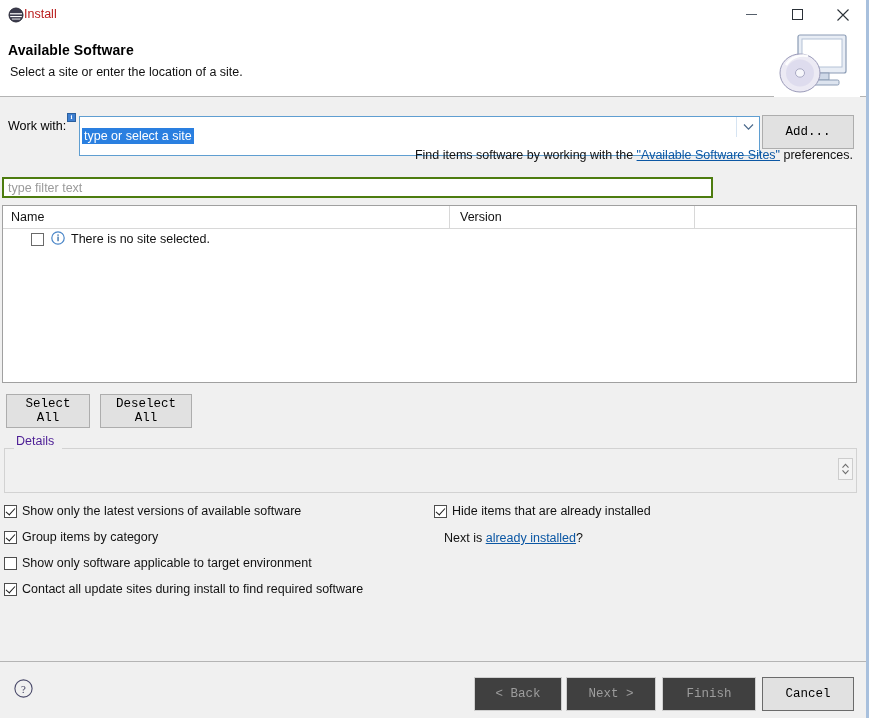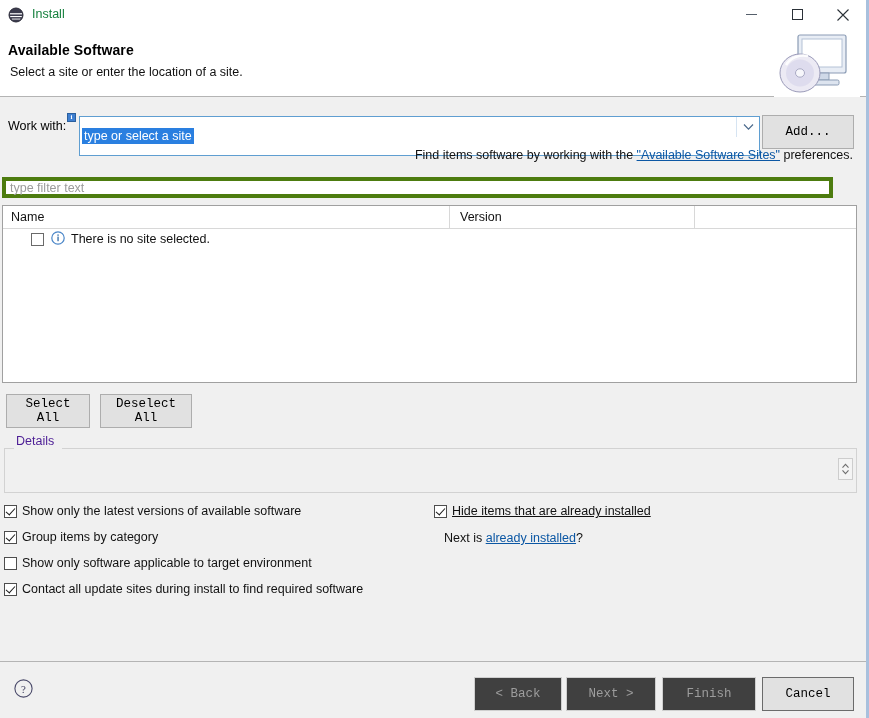"Install" .title-text { color: #15803d -> #b91c1c; margin-left: 8px -> none }
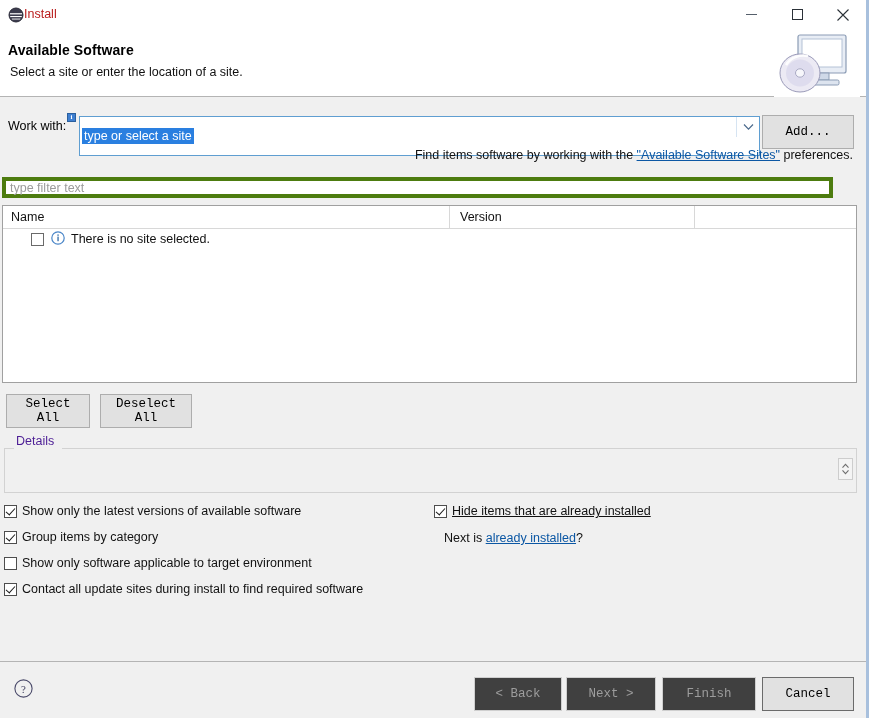"type filter text" .filter-input { border: 4px solid #4d7c0f -> 2px solid #4d7c0f; width: 831px -> 711px }
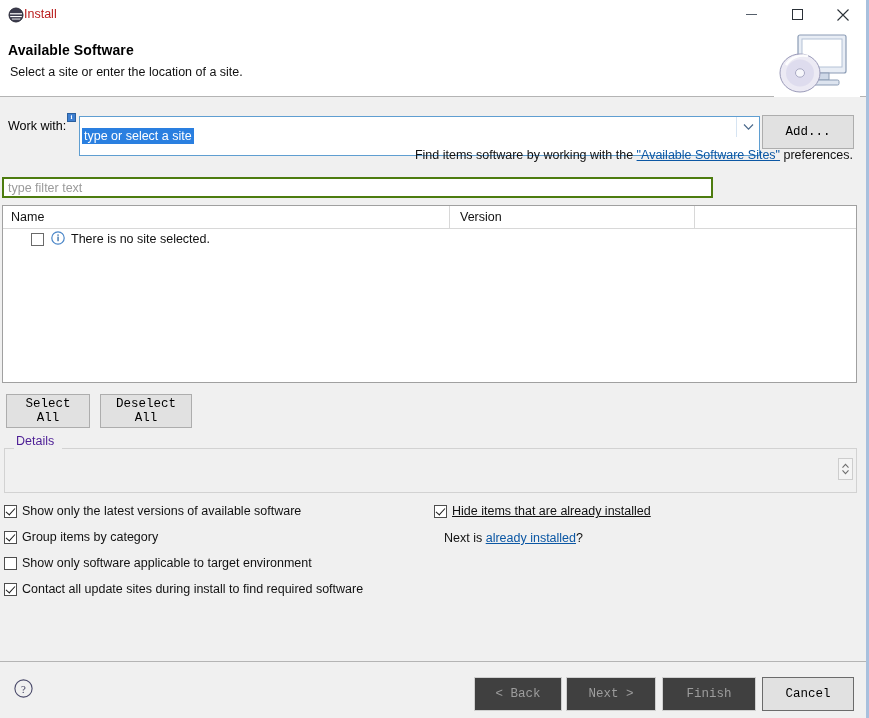"Hide items that are already" div.opt { text-decoration: underline -> none }
